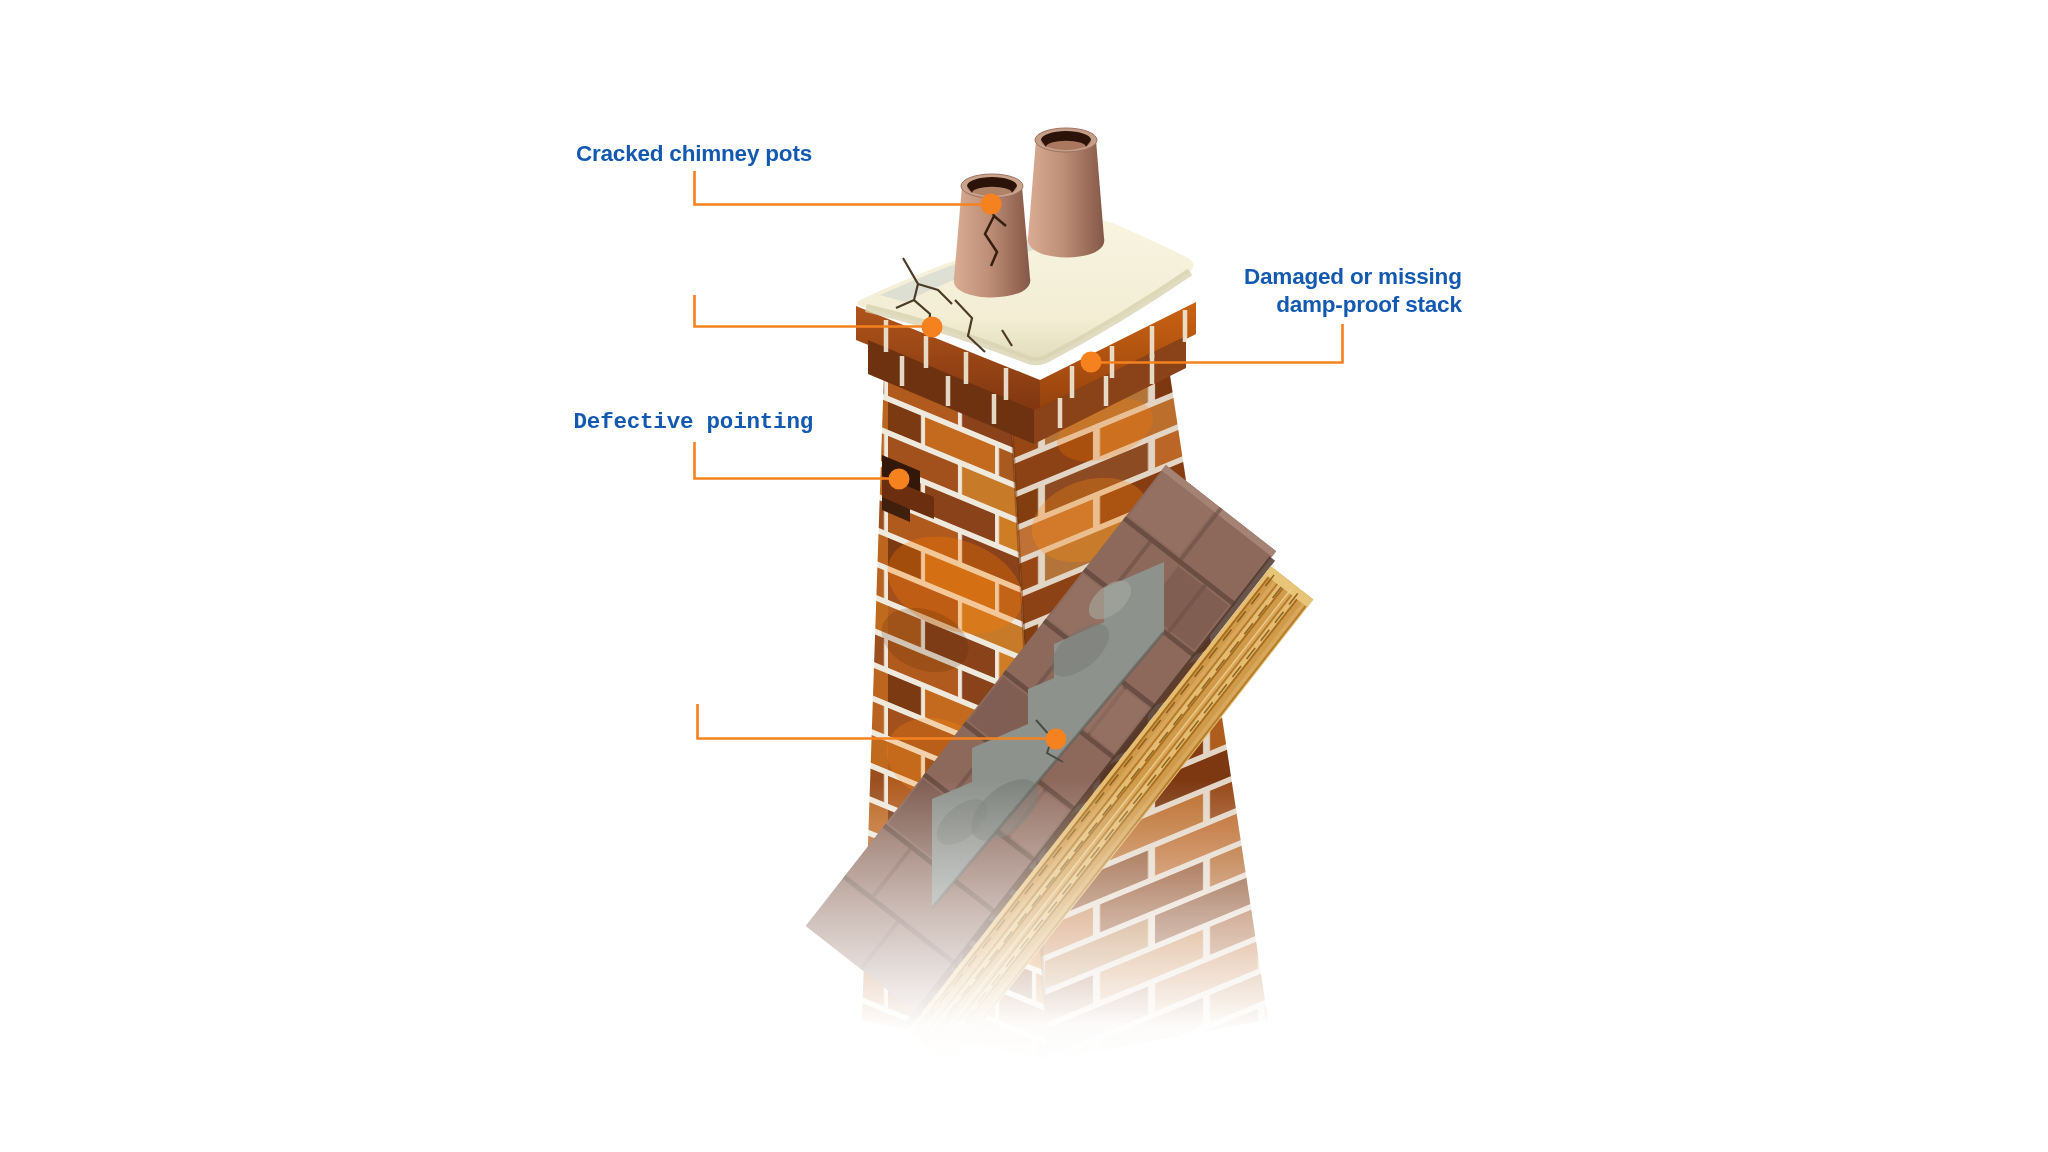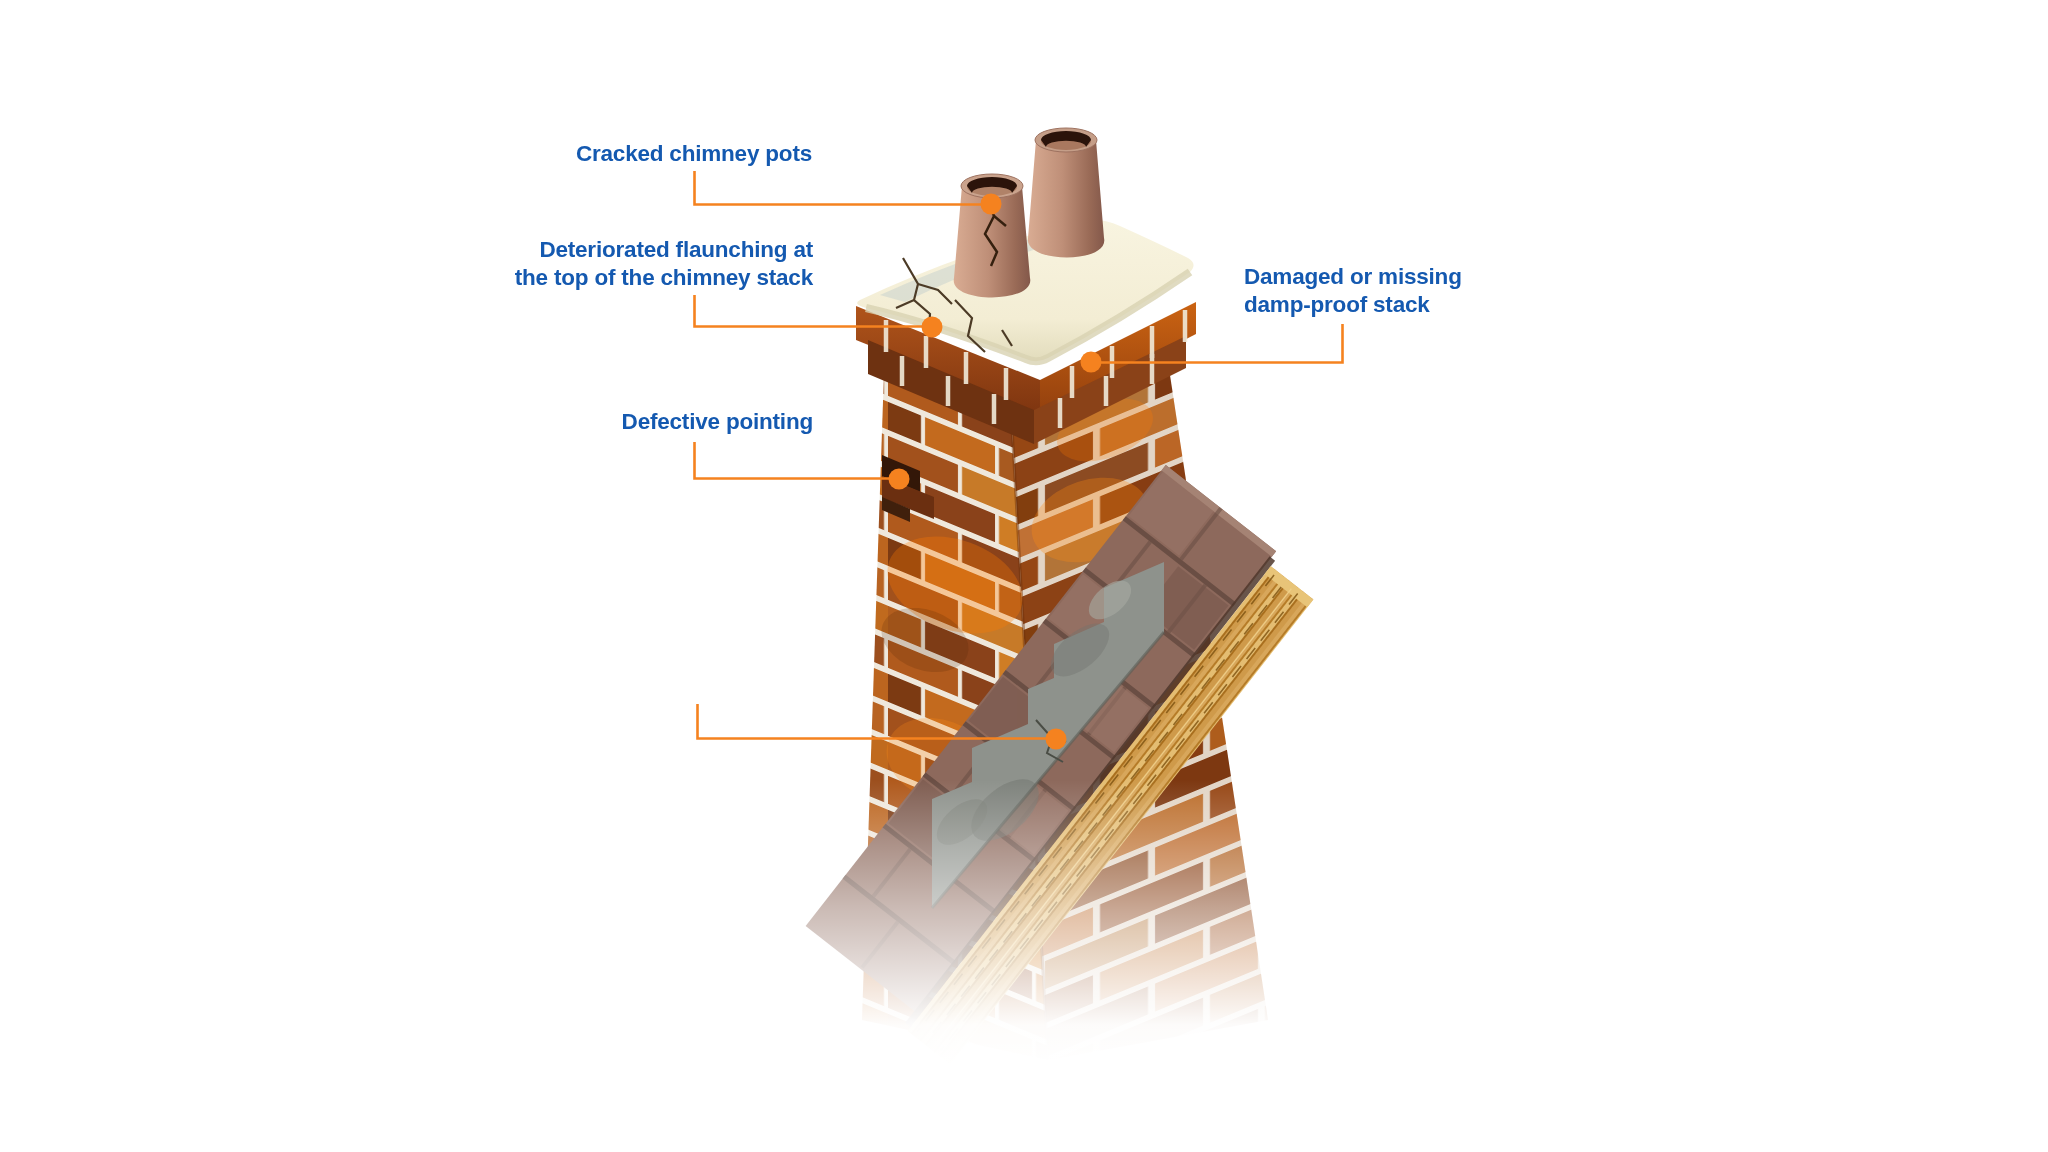"Deteriorated flaunching at" div.lbl { html: <div> <div>Deteriorated flaunching at</div> <div>the top of the chimney stack</div> </div> -> none }
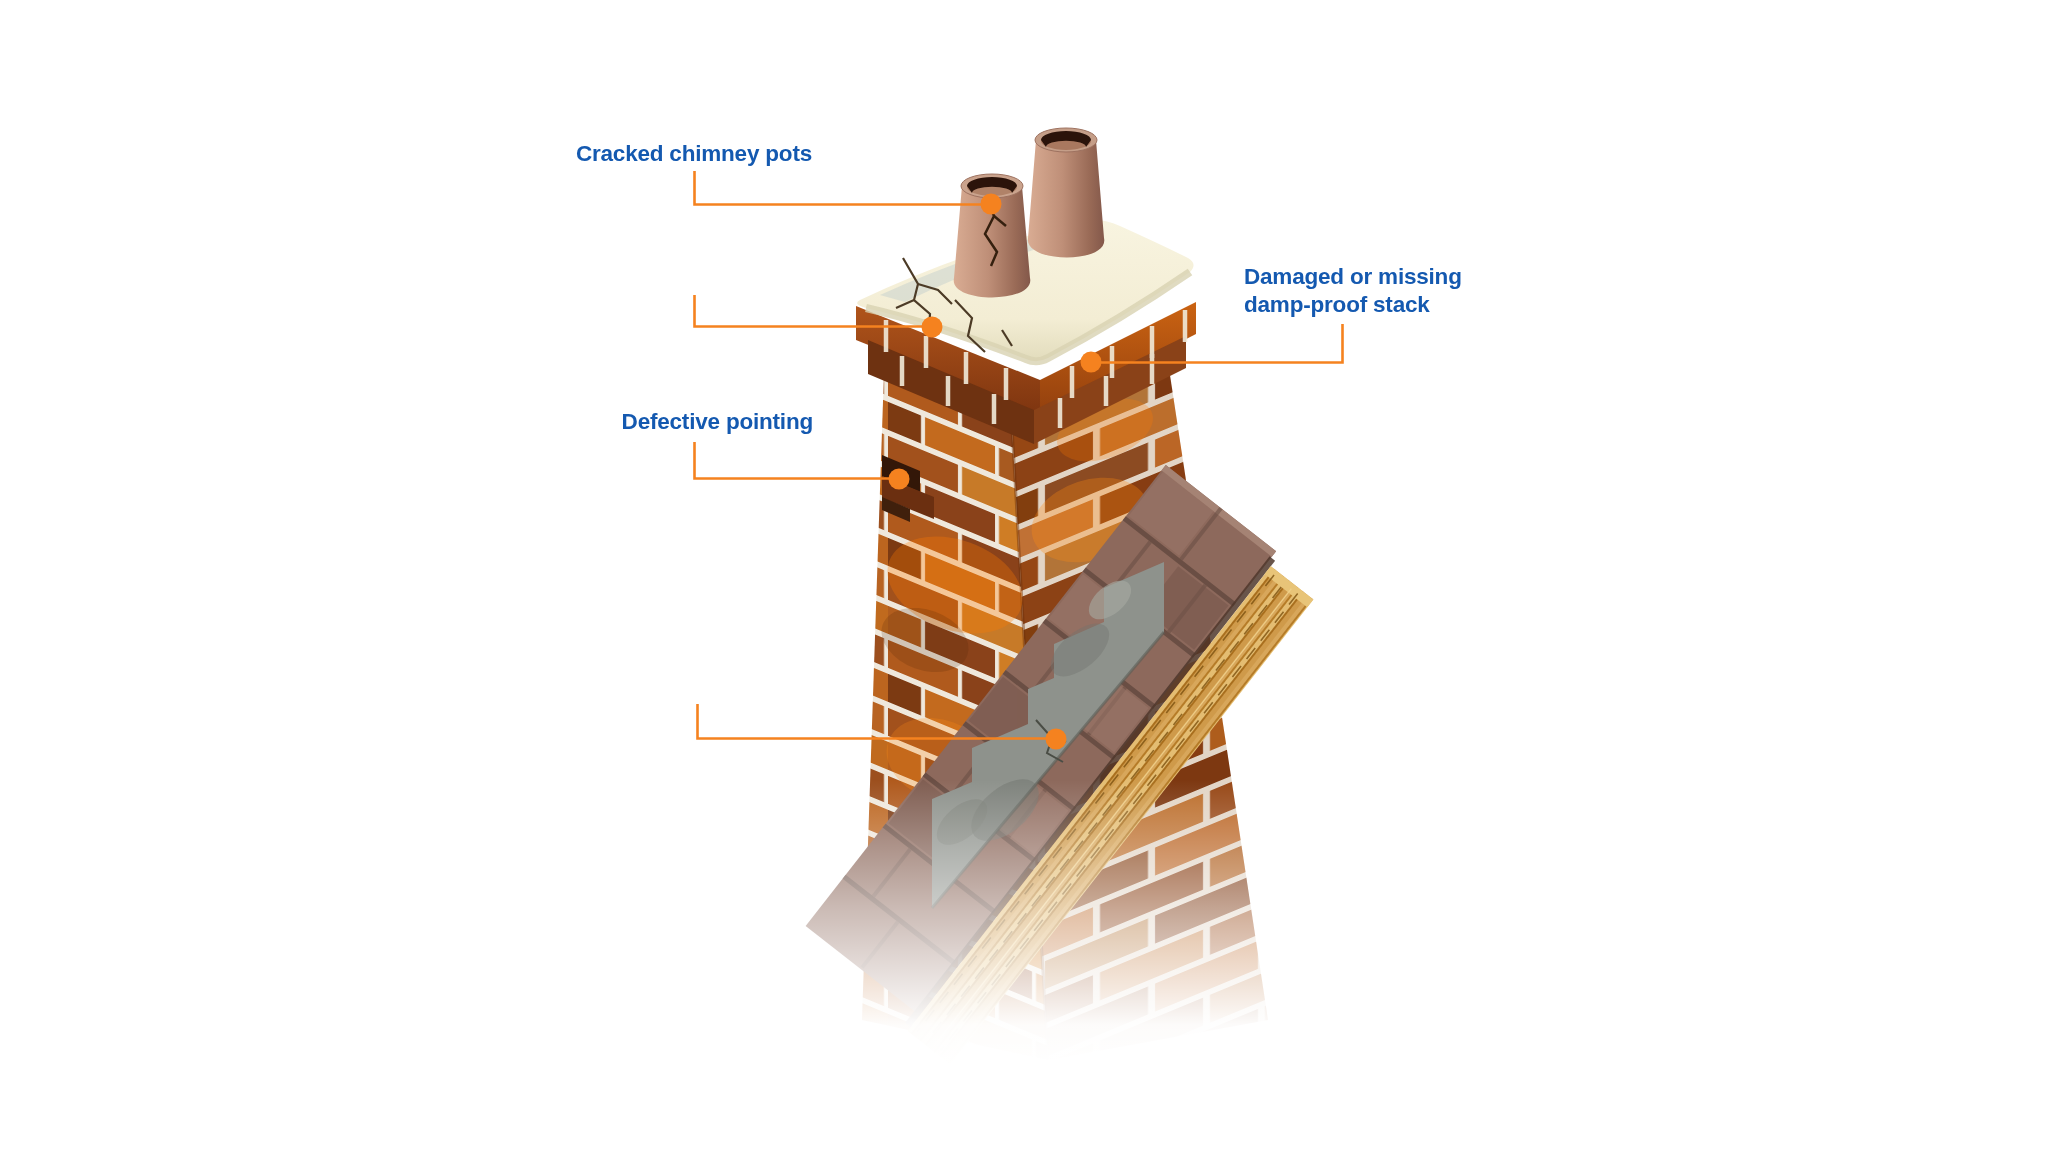"Damaged or missing" .lbl.l { text-align: left -> right }
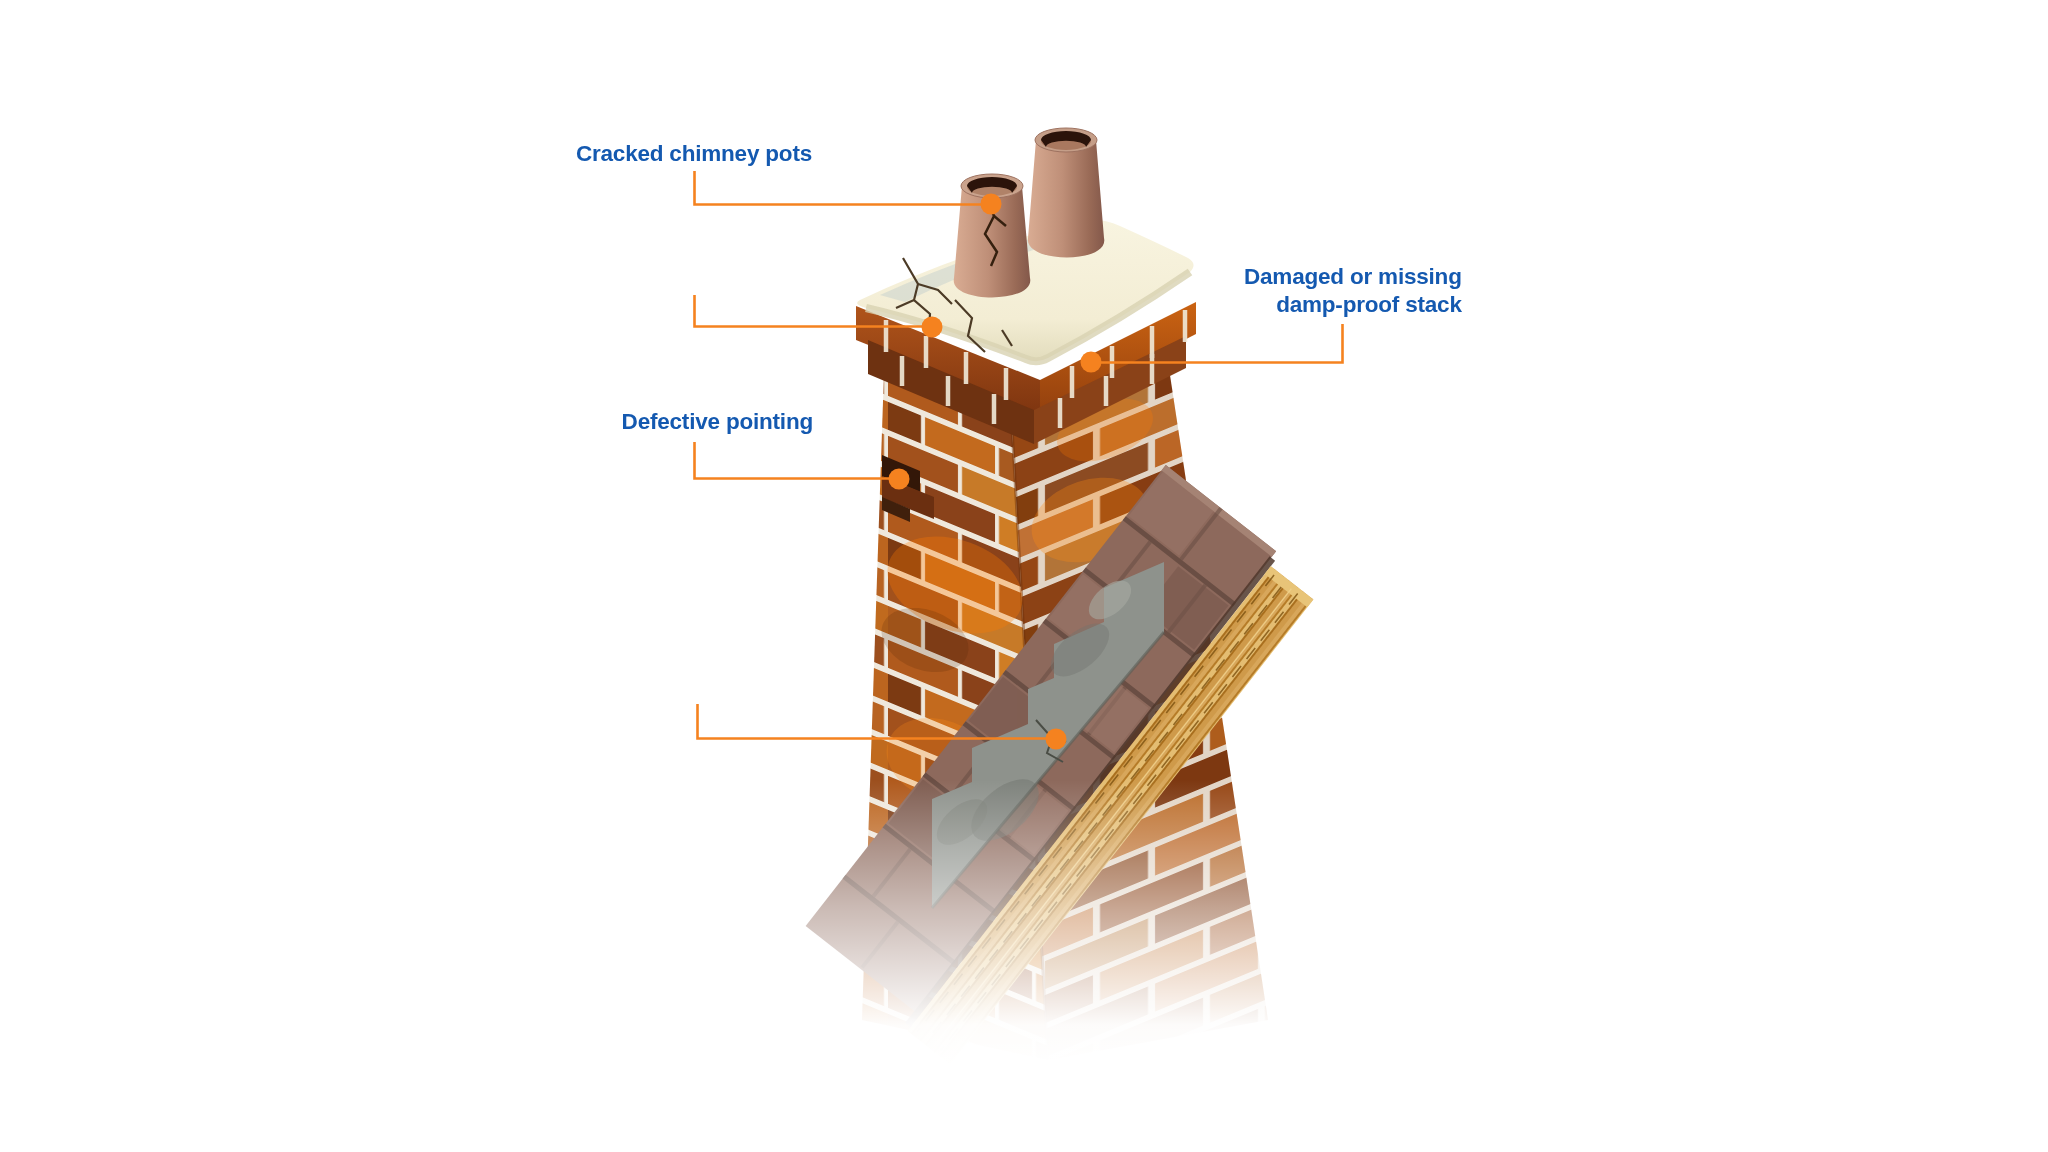"Defective pointing" div.lbl { font-family: none -> Liberation Mono, monospace }
